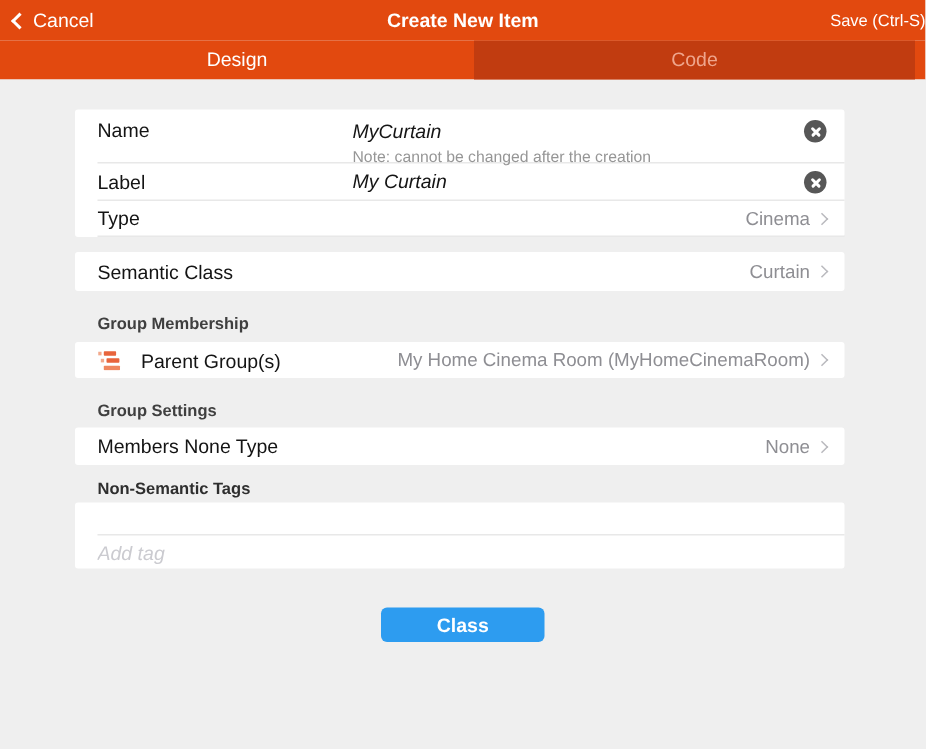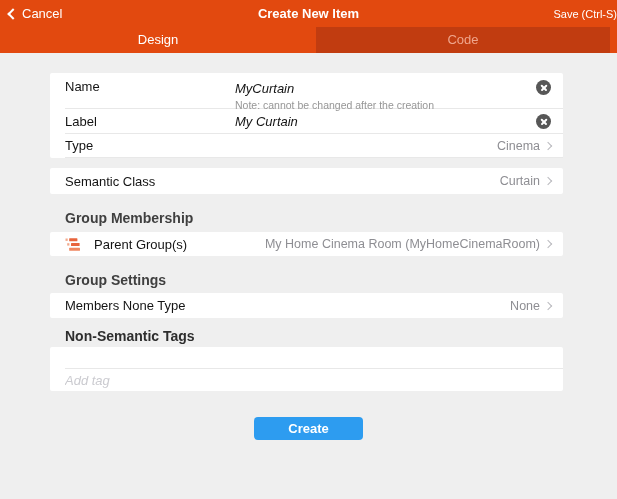"Group Membership" .section-title { font-size: 14px -> 11px }
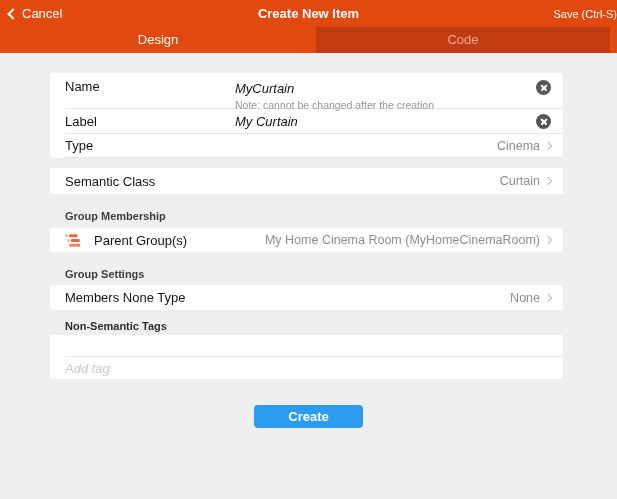"Create" button.create-btn { text: Create -> Class }
